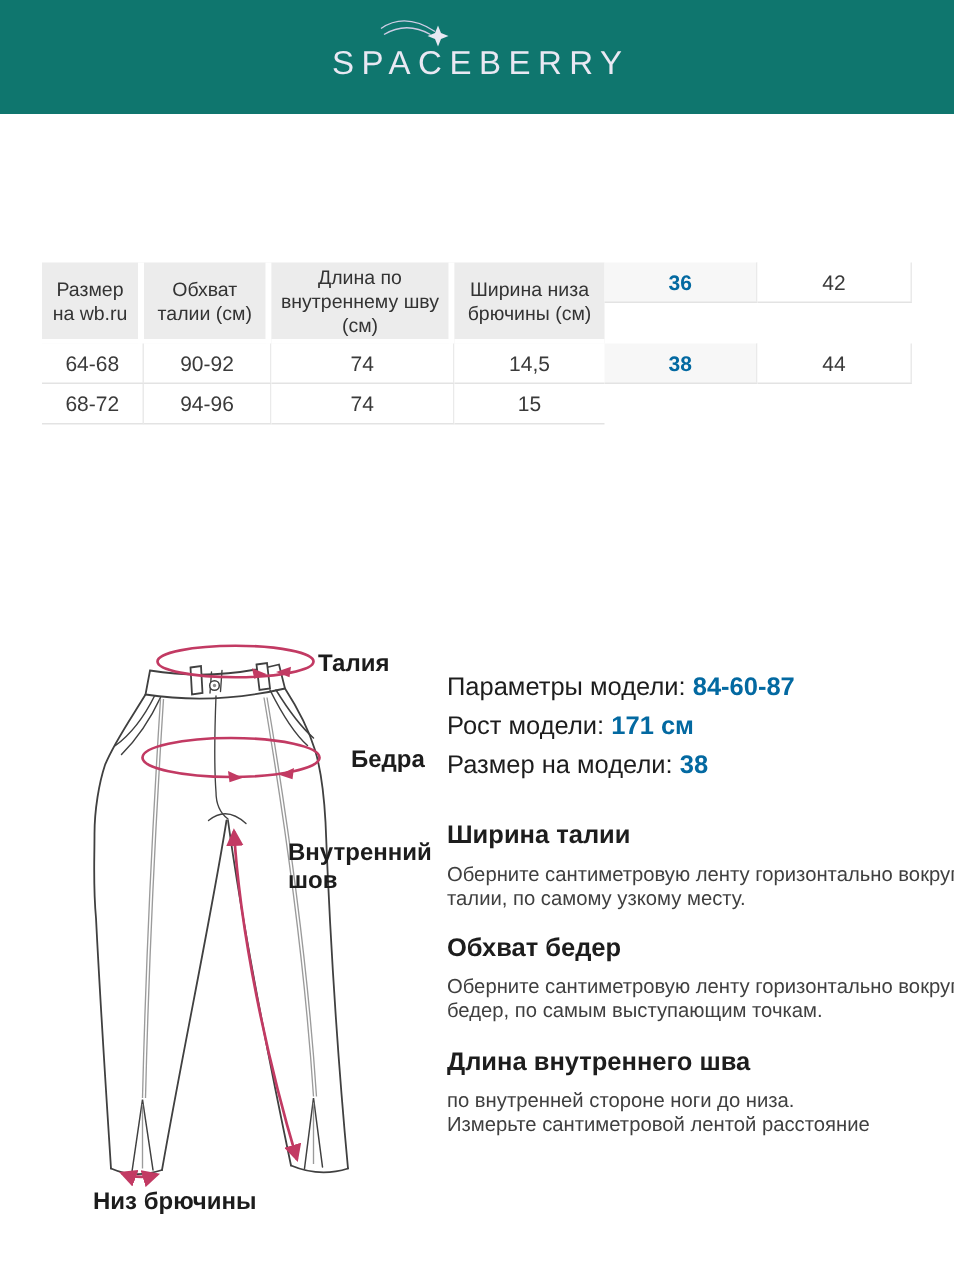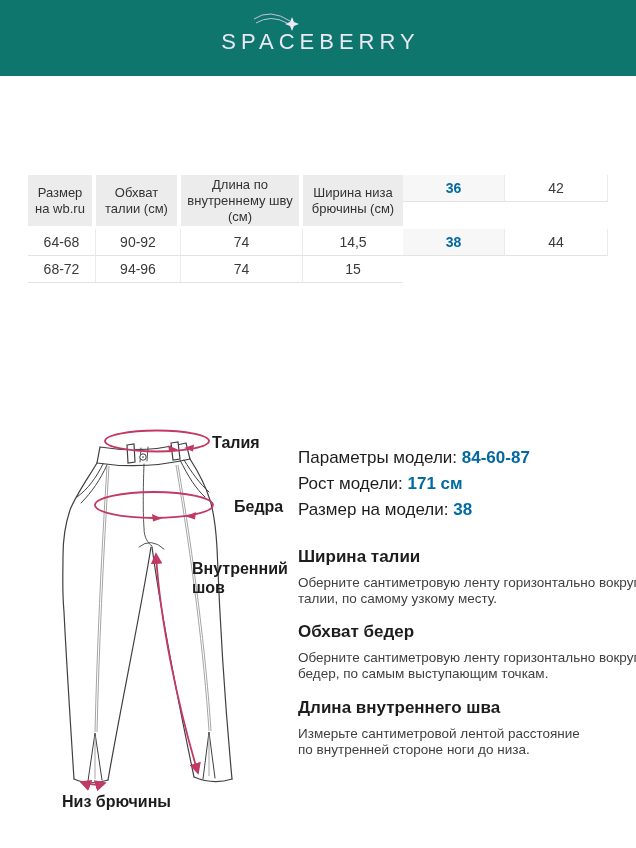"Измерьте сантиметровой лентой расстояние" div.sec-line { order: before "по внутренней стороне ноги до" -> after "по внутренней стороне ноги до" }
